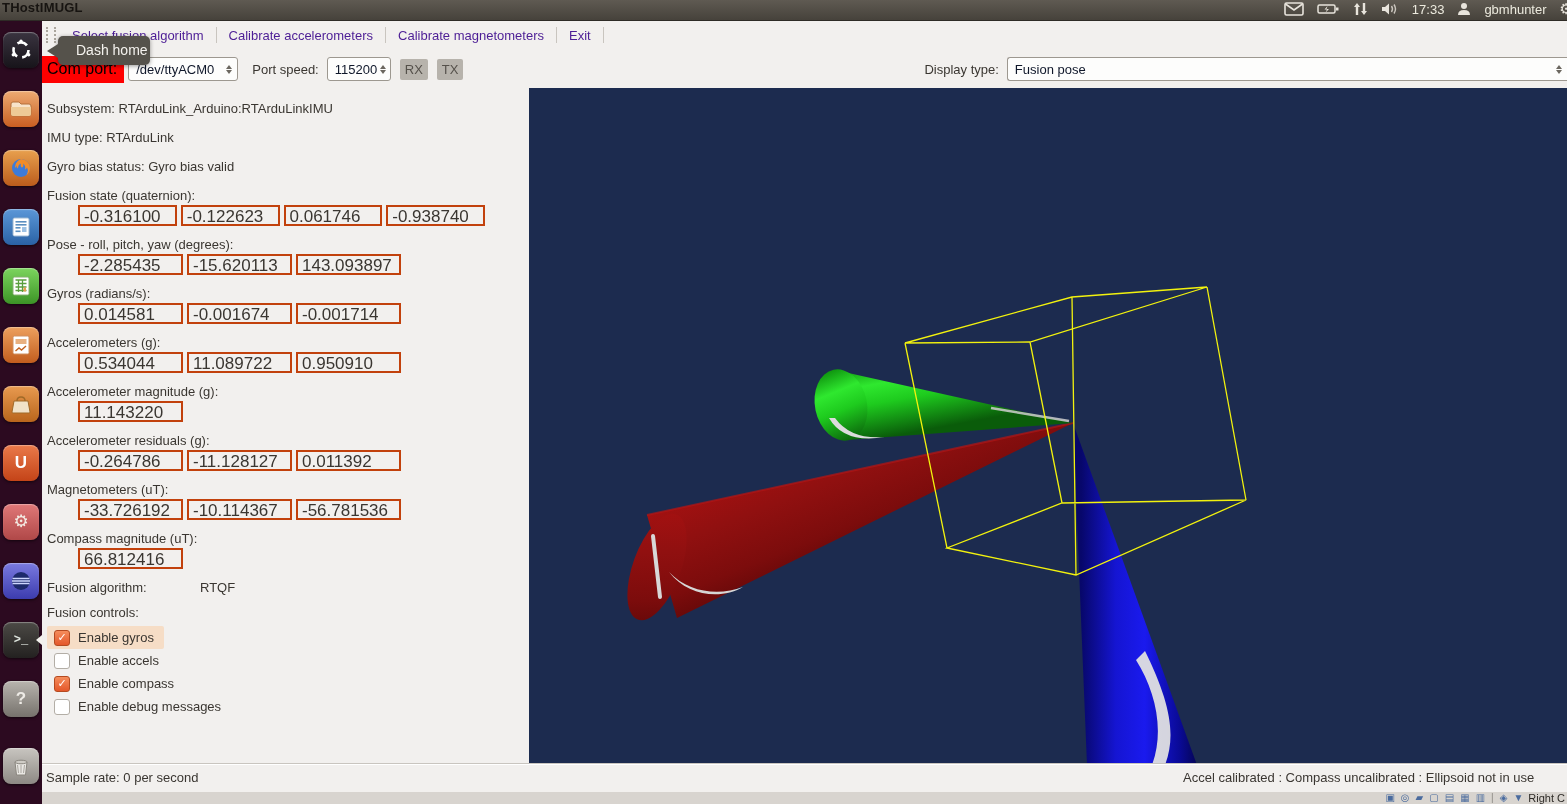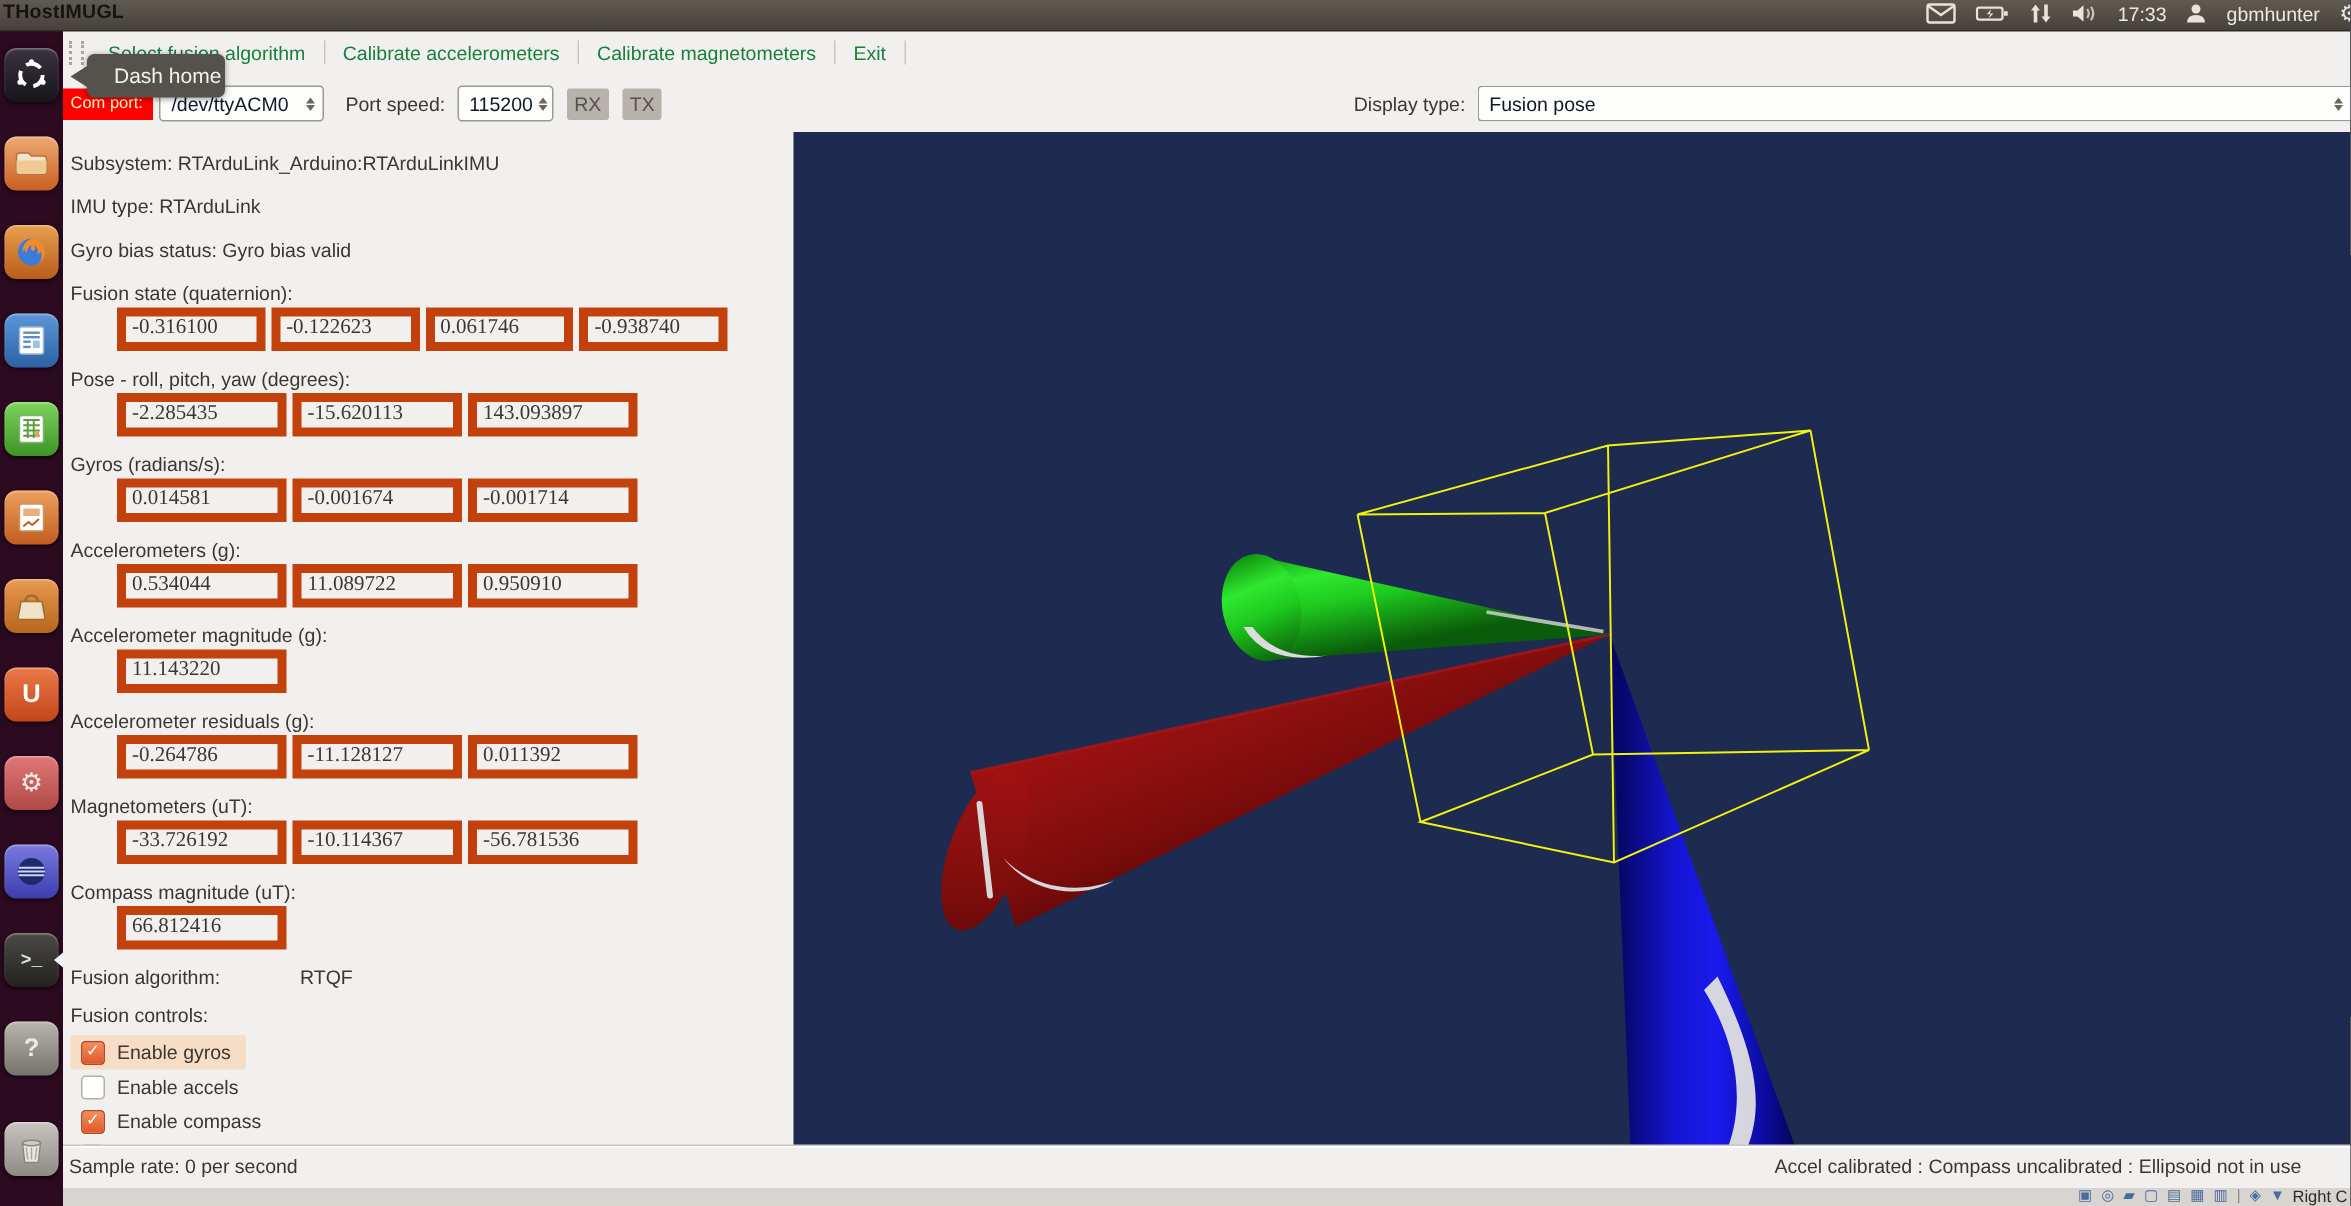"Select fusion algorithm" .menu-item { color: #15803d -> #4c1d95 }
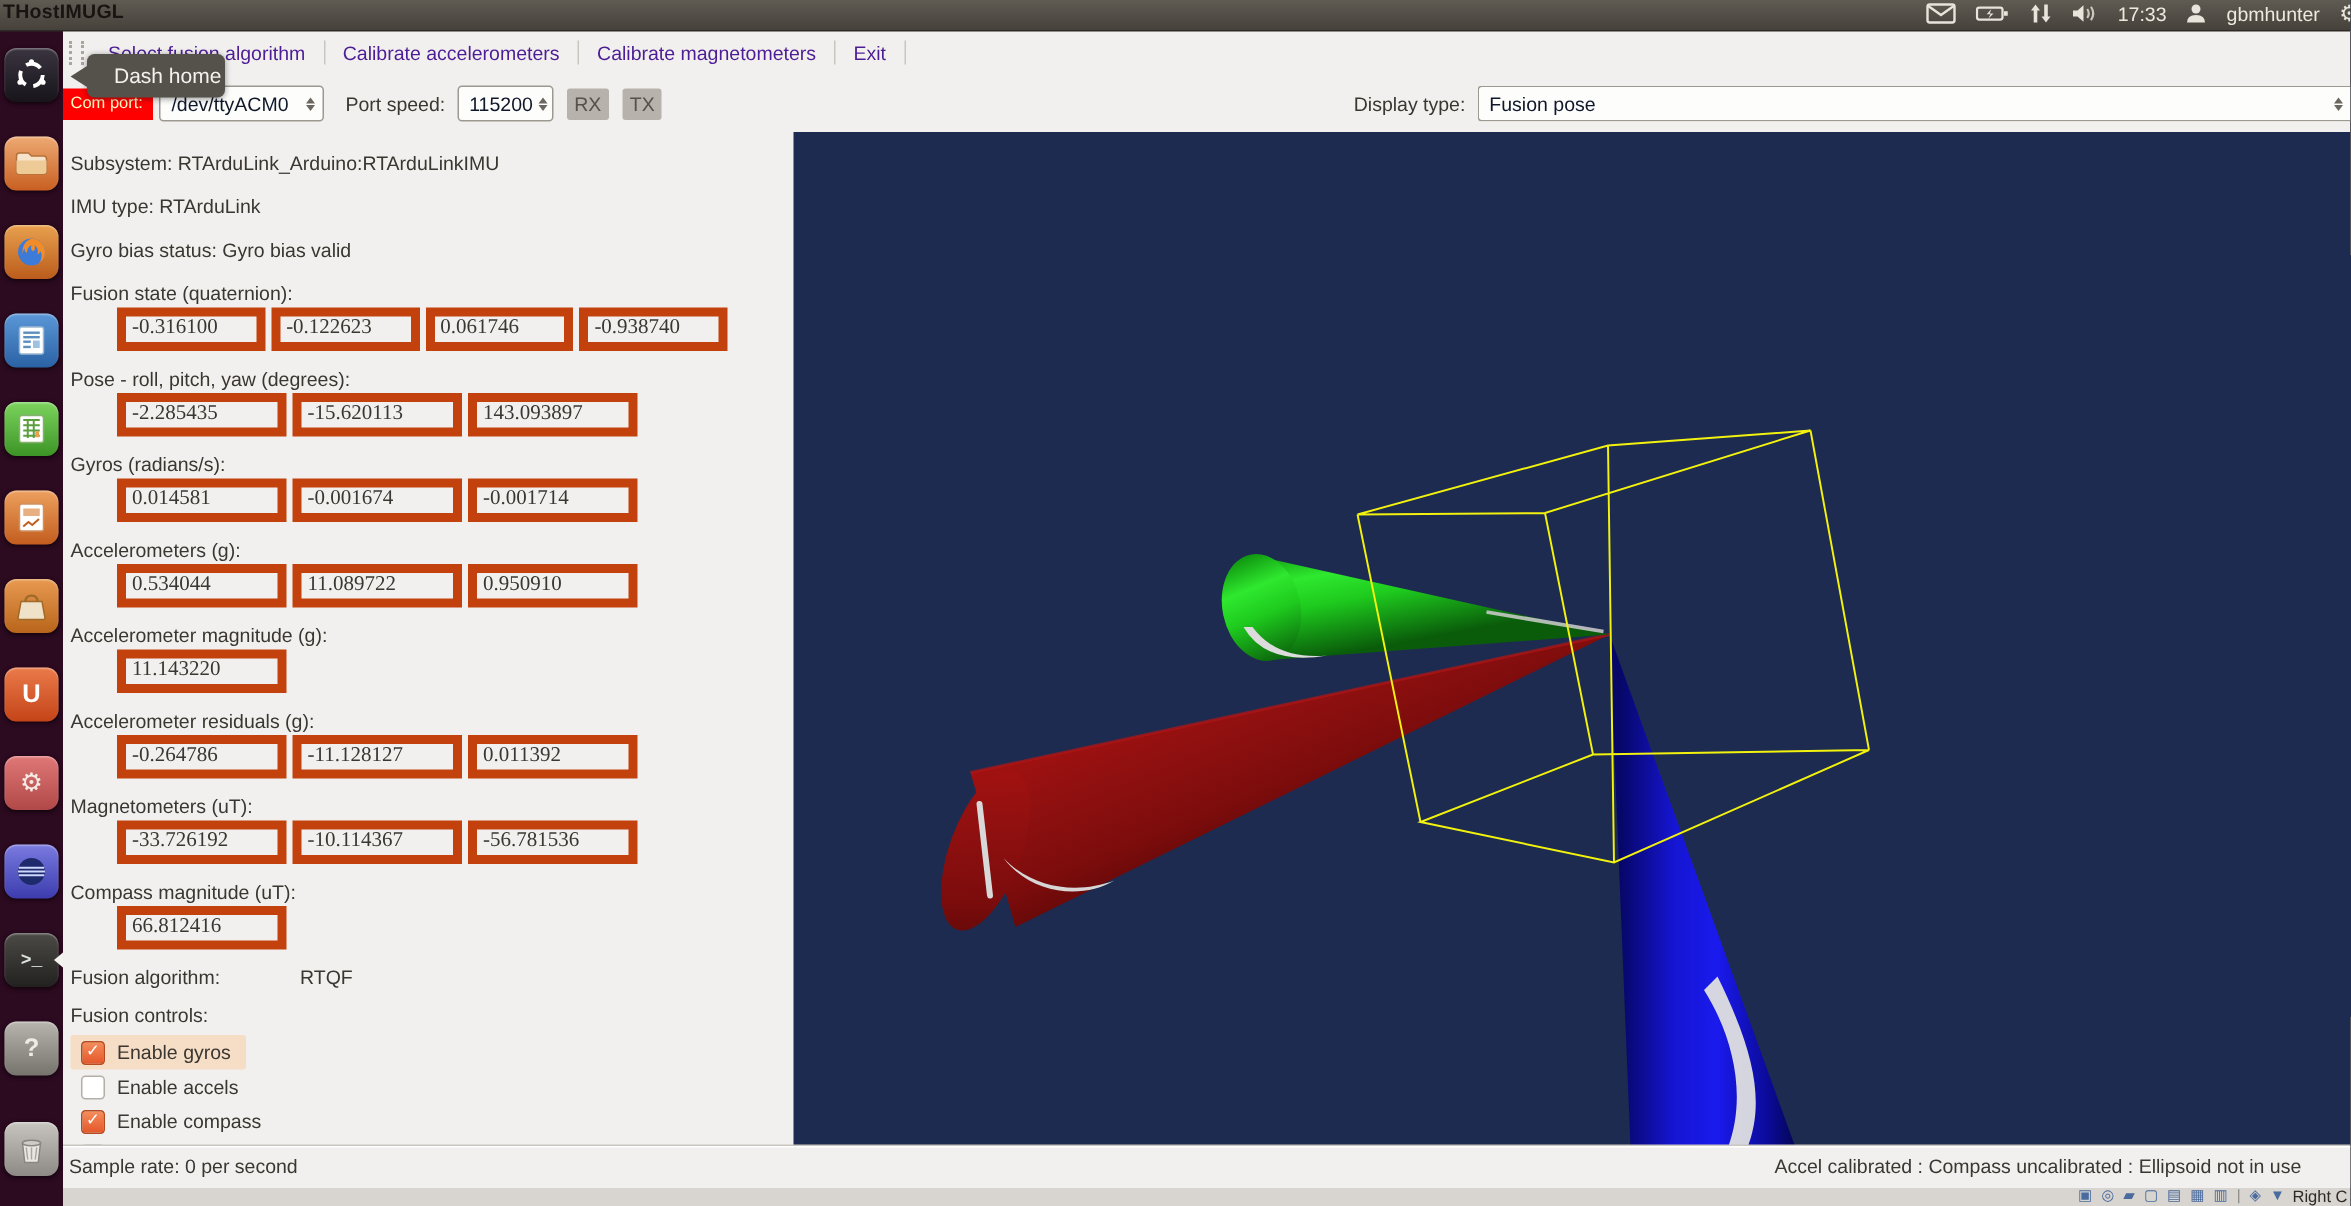"Com port:" .redlabel { color: #fef9c3 -> #000000; font-size: 11px -> 16px }
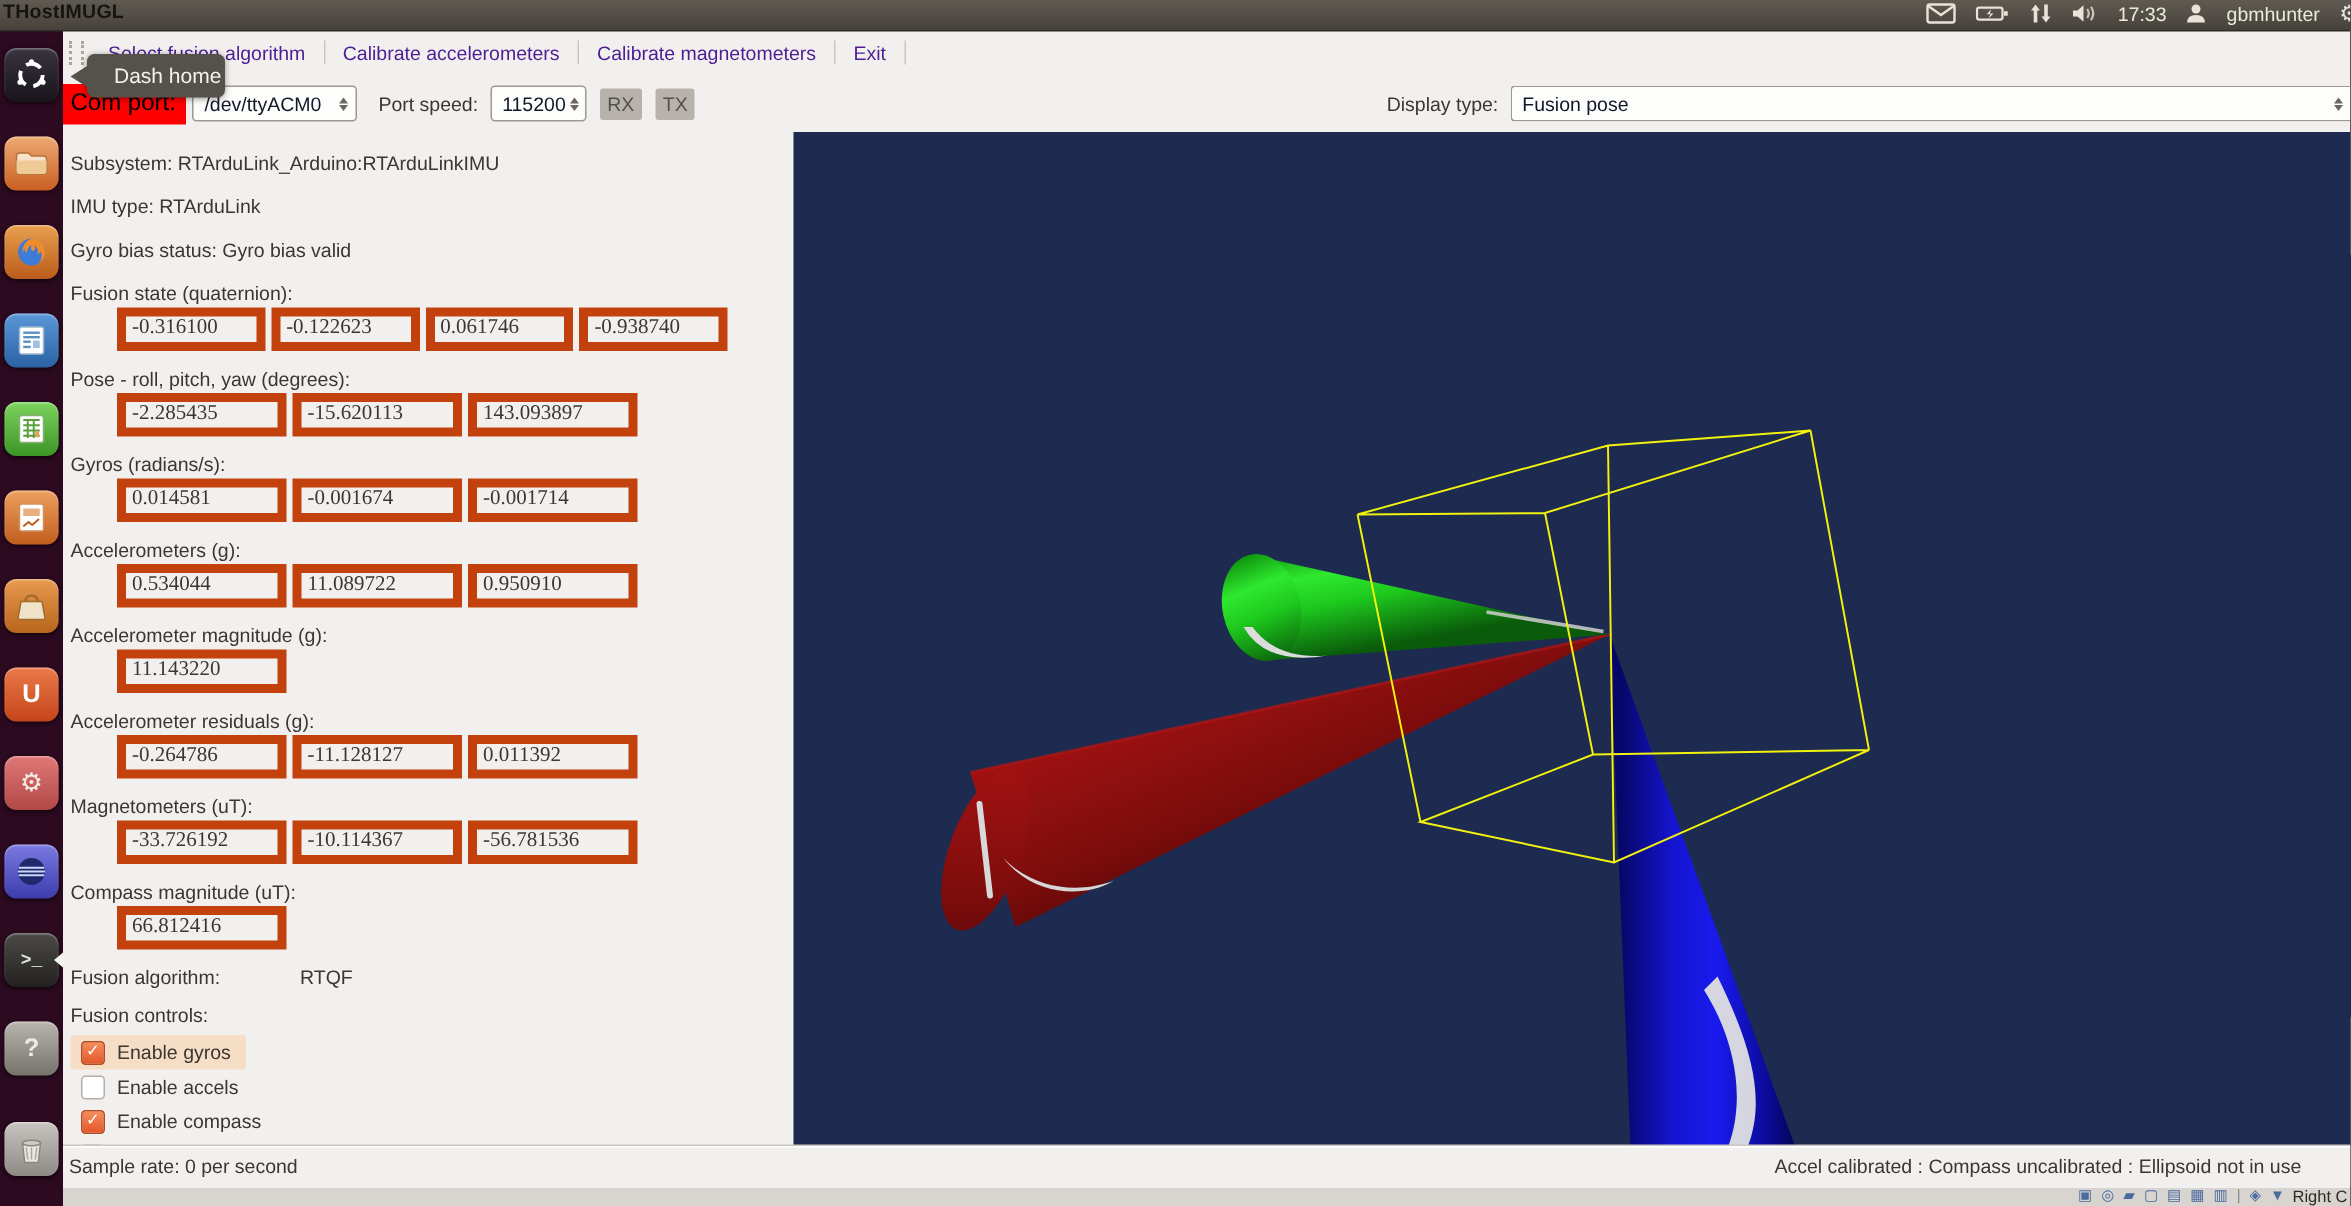"-0.316100" .vbox { border: 6px solid #c2410c -> 2px solid #c2410c; font-family: Liberation Serif, serif -> none; font-size: 14px -> 17px }
